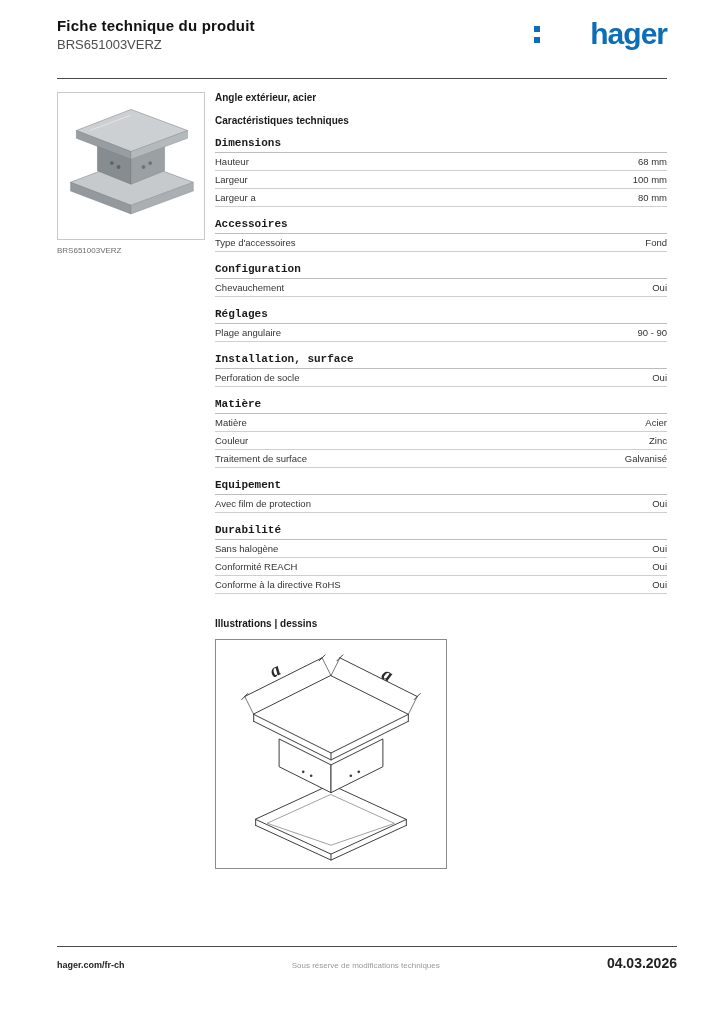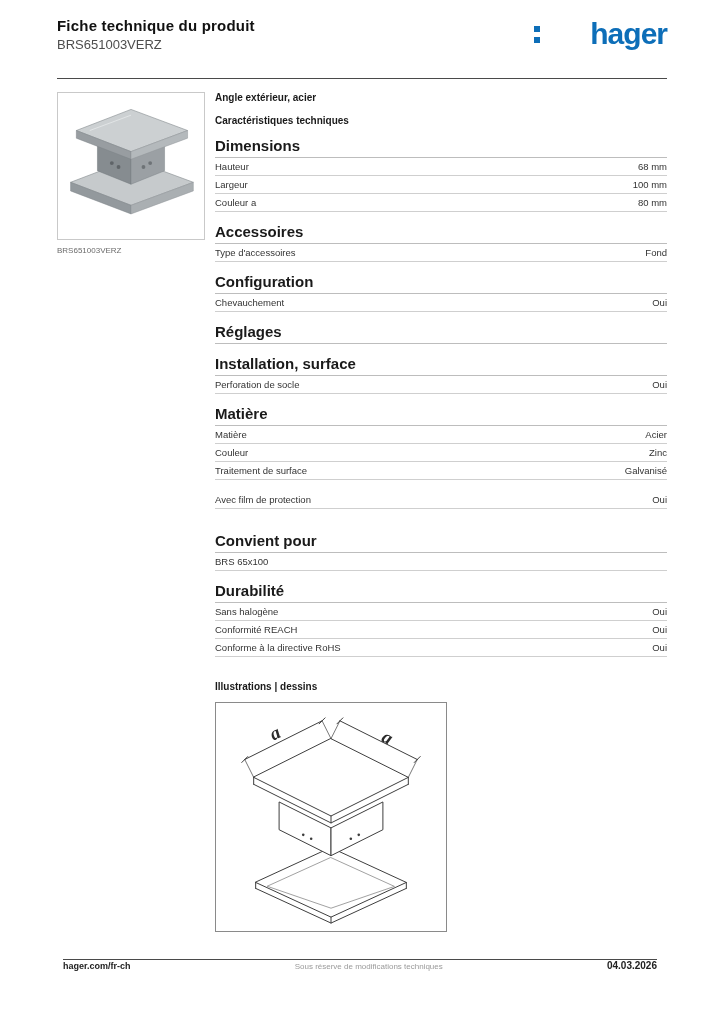"Dimensions" .section-title { font-family: none -> Liberation Mono, monospace; font-size: 15px -> 11px }
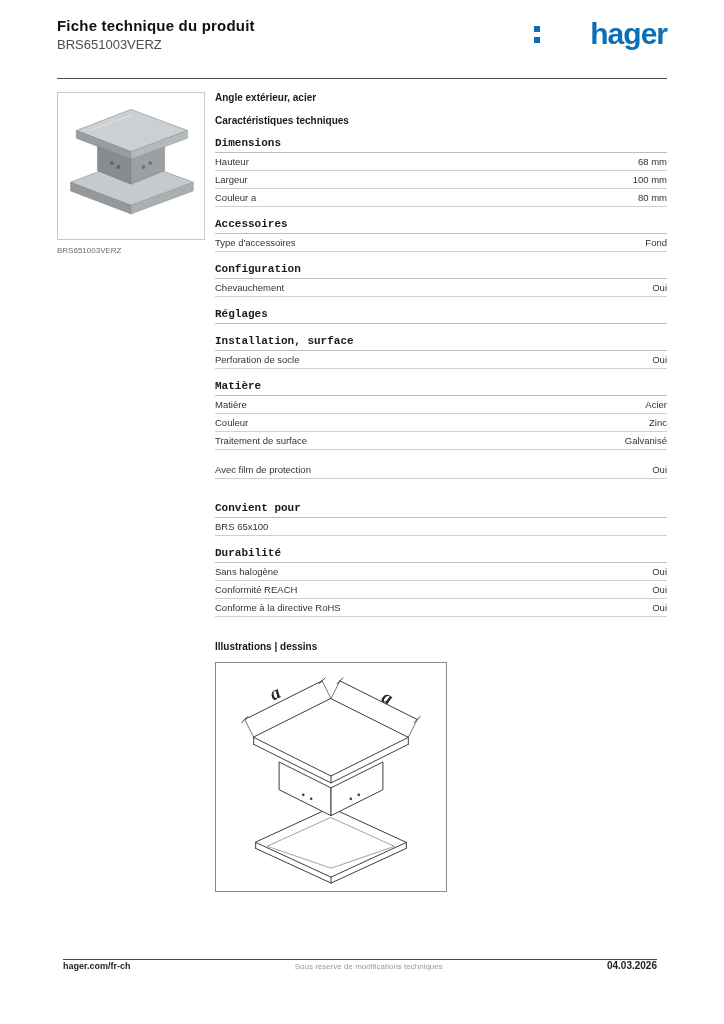"Couleur a" span.lbl { text: Couleur -> Largeur }
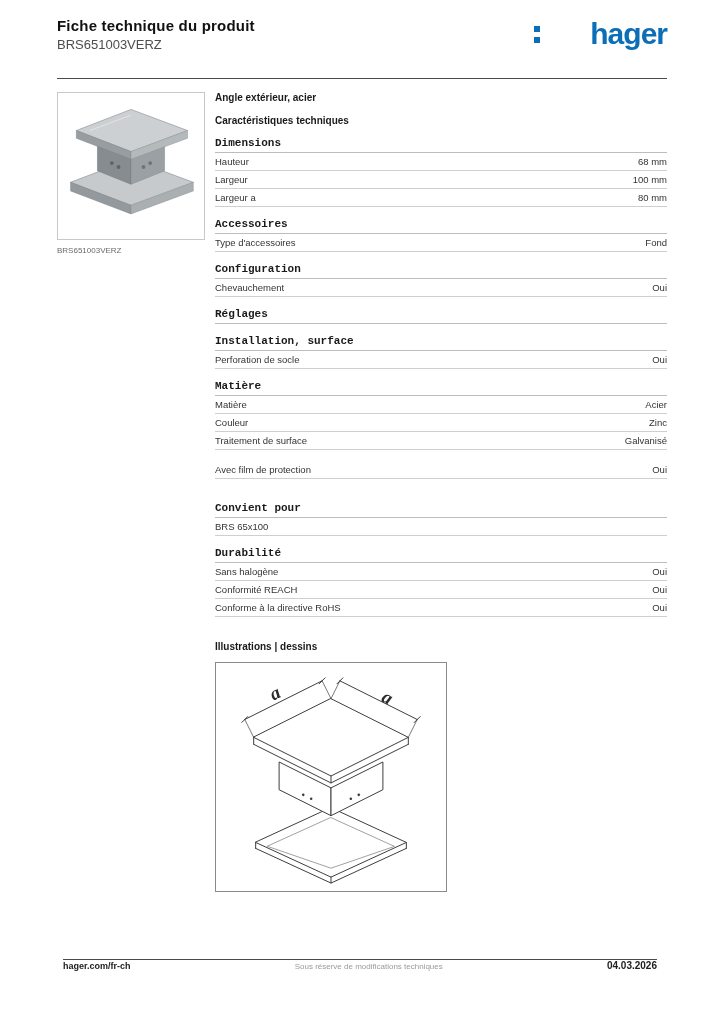"Plage angulaire" div.row { html: none -> <div> <span>Plage angulaire</span> <span>90 - 90</span> </div> }
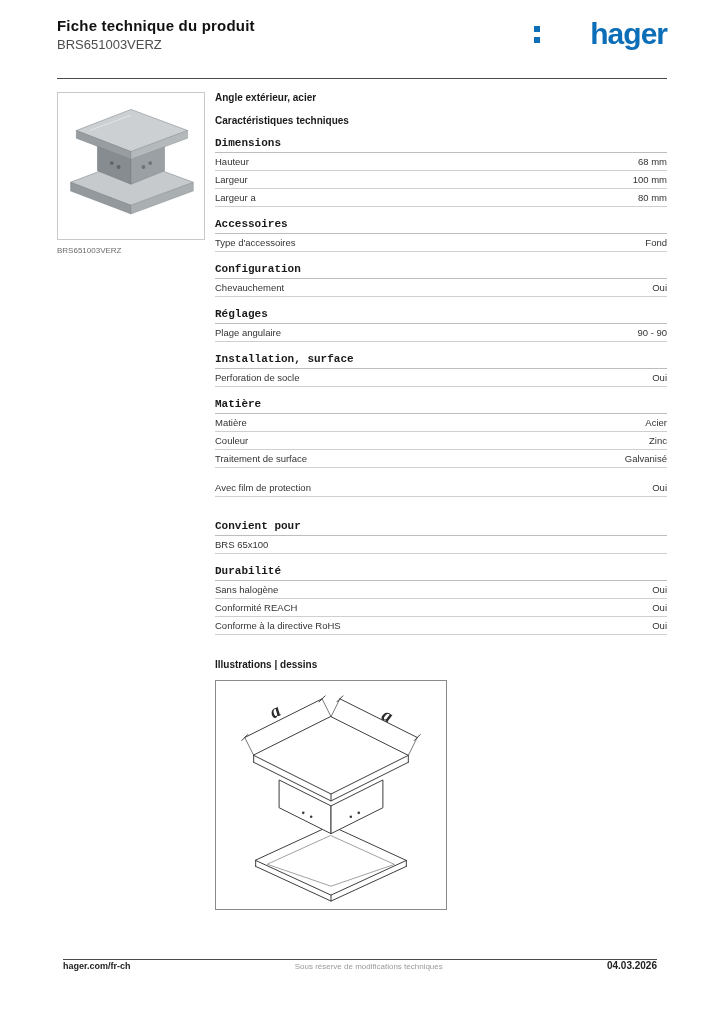"Equipement" div.section-title { html: none -> <div>Equipement</div> }
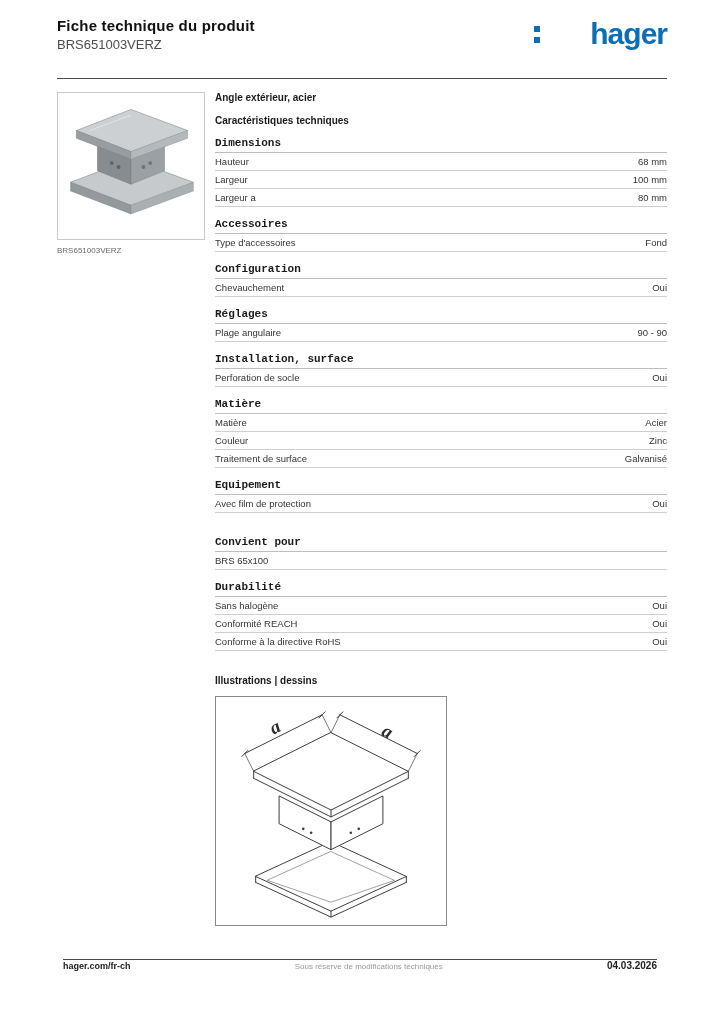"Convient pour" div.section { html: <div> <div>Convient pour</div> <div> <span>BRS 65x100</span> <span></span> </div> </div> -> none }
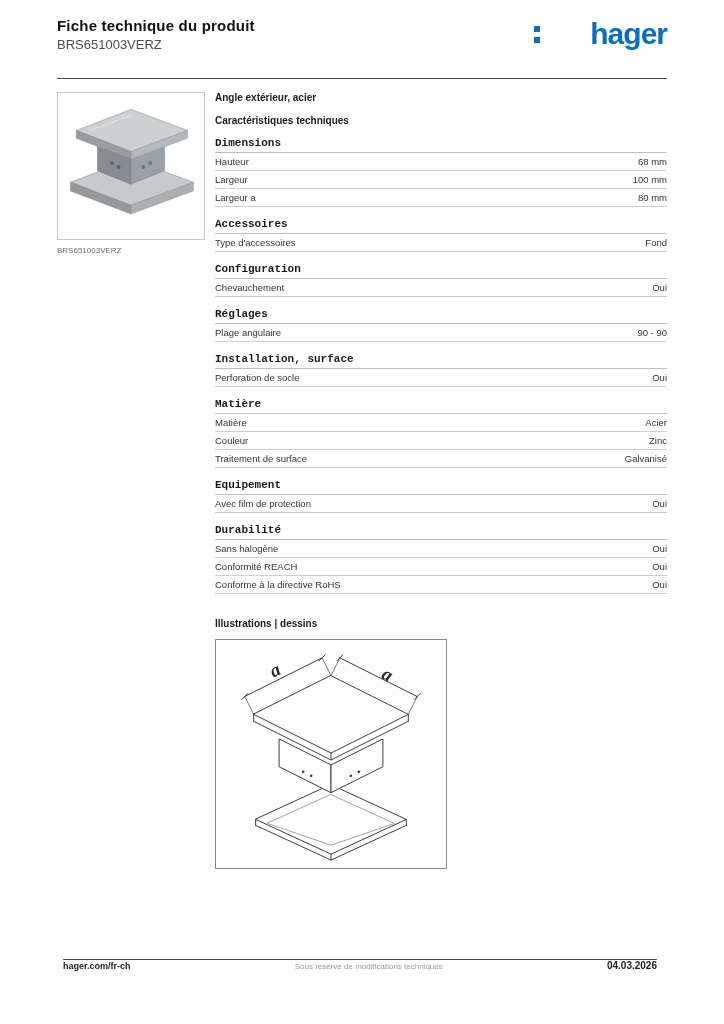"hager.com/fr-ch" .footer { margin-left: 6px -> none; padding-top: 0 -> 8px; right: 67px -> 47px }
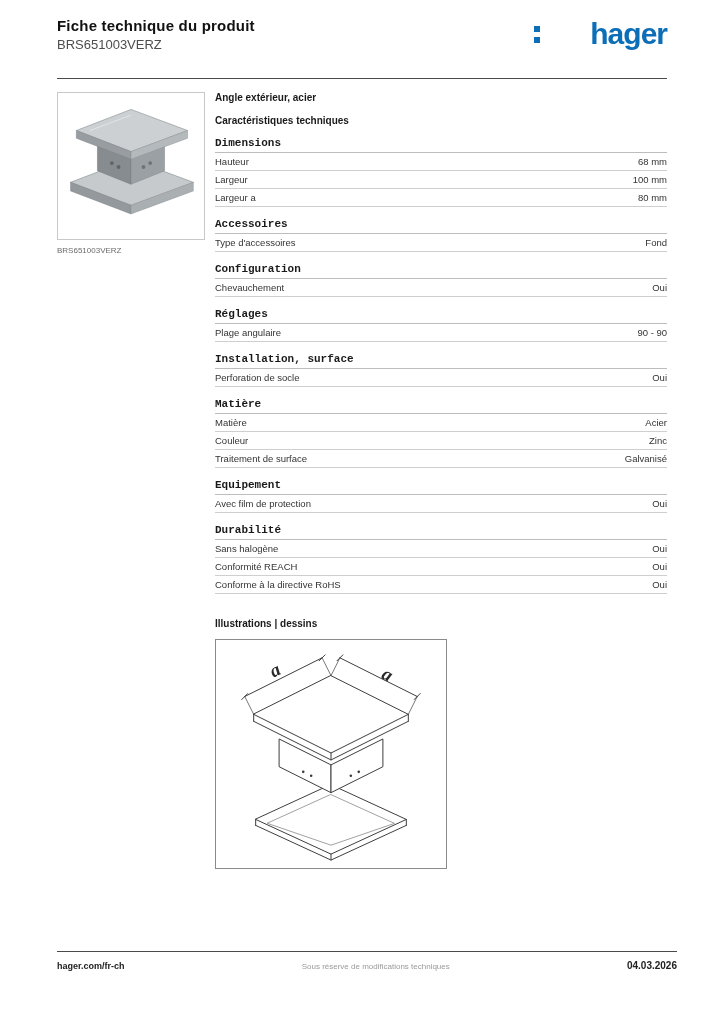"04.03.2026" .footer-right { font-size: 10px -> 14px }
